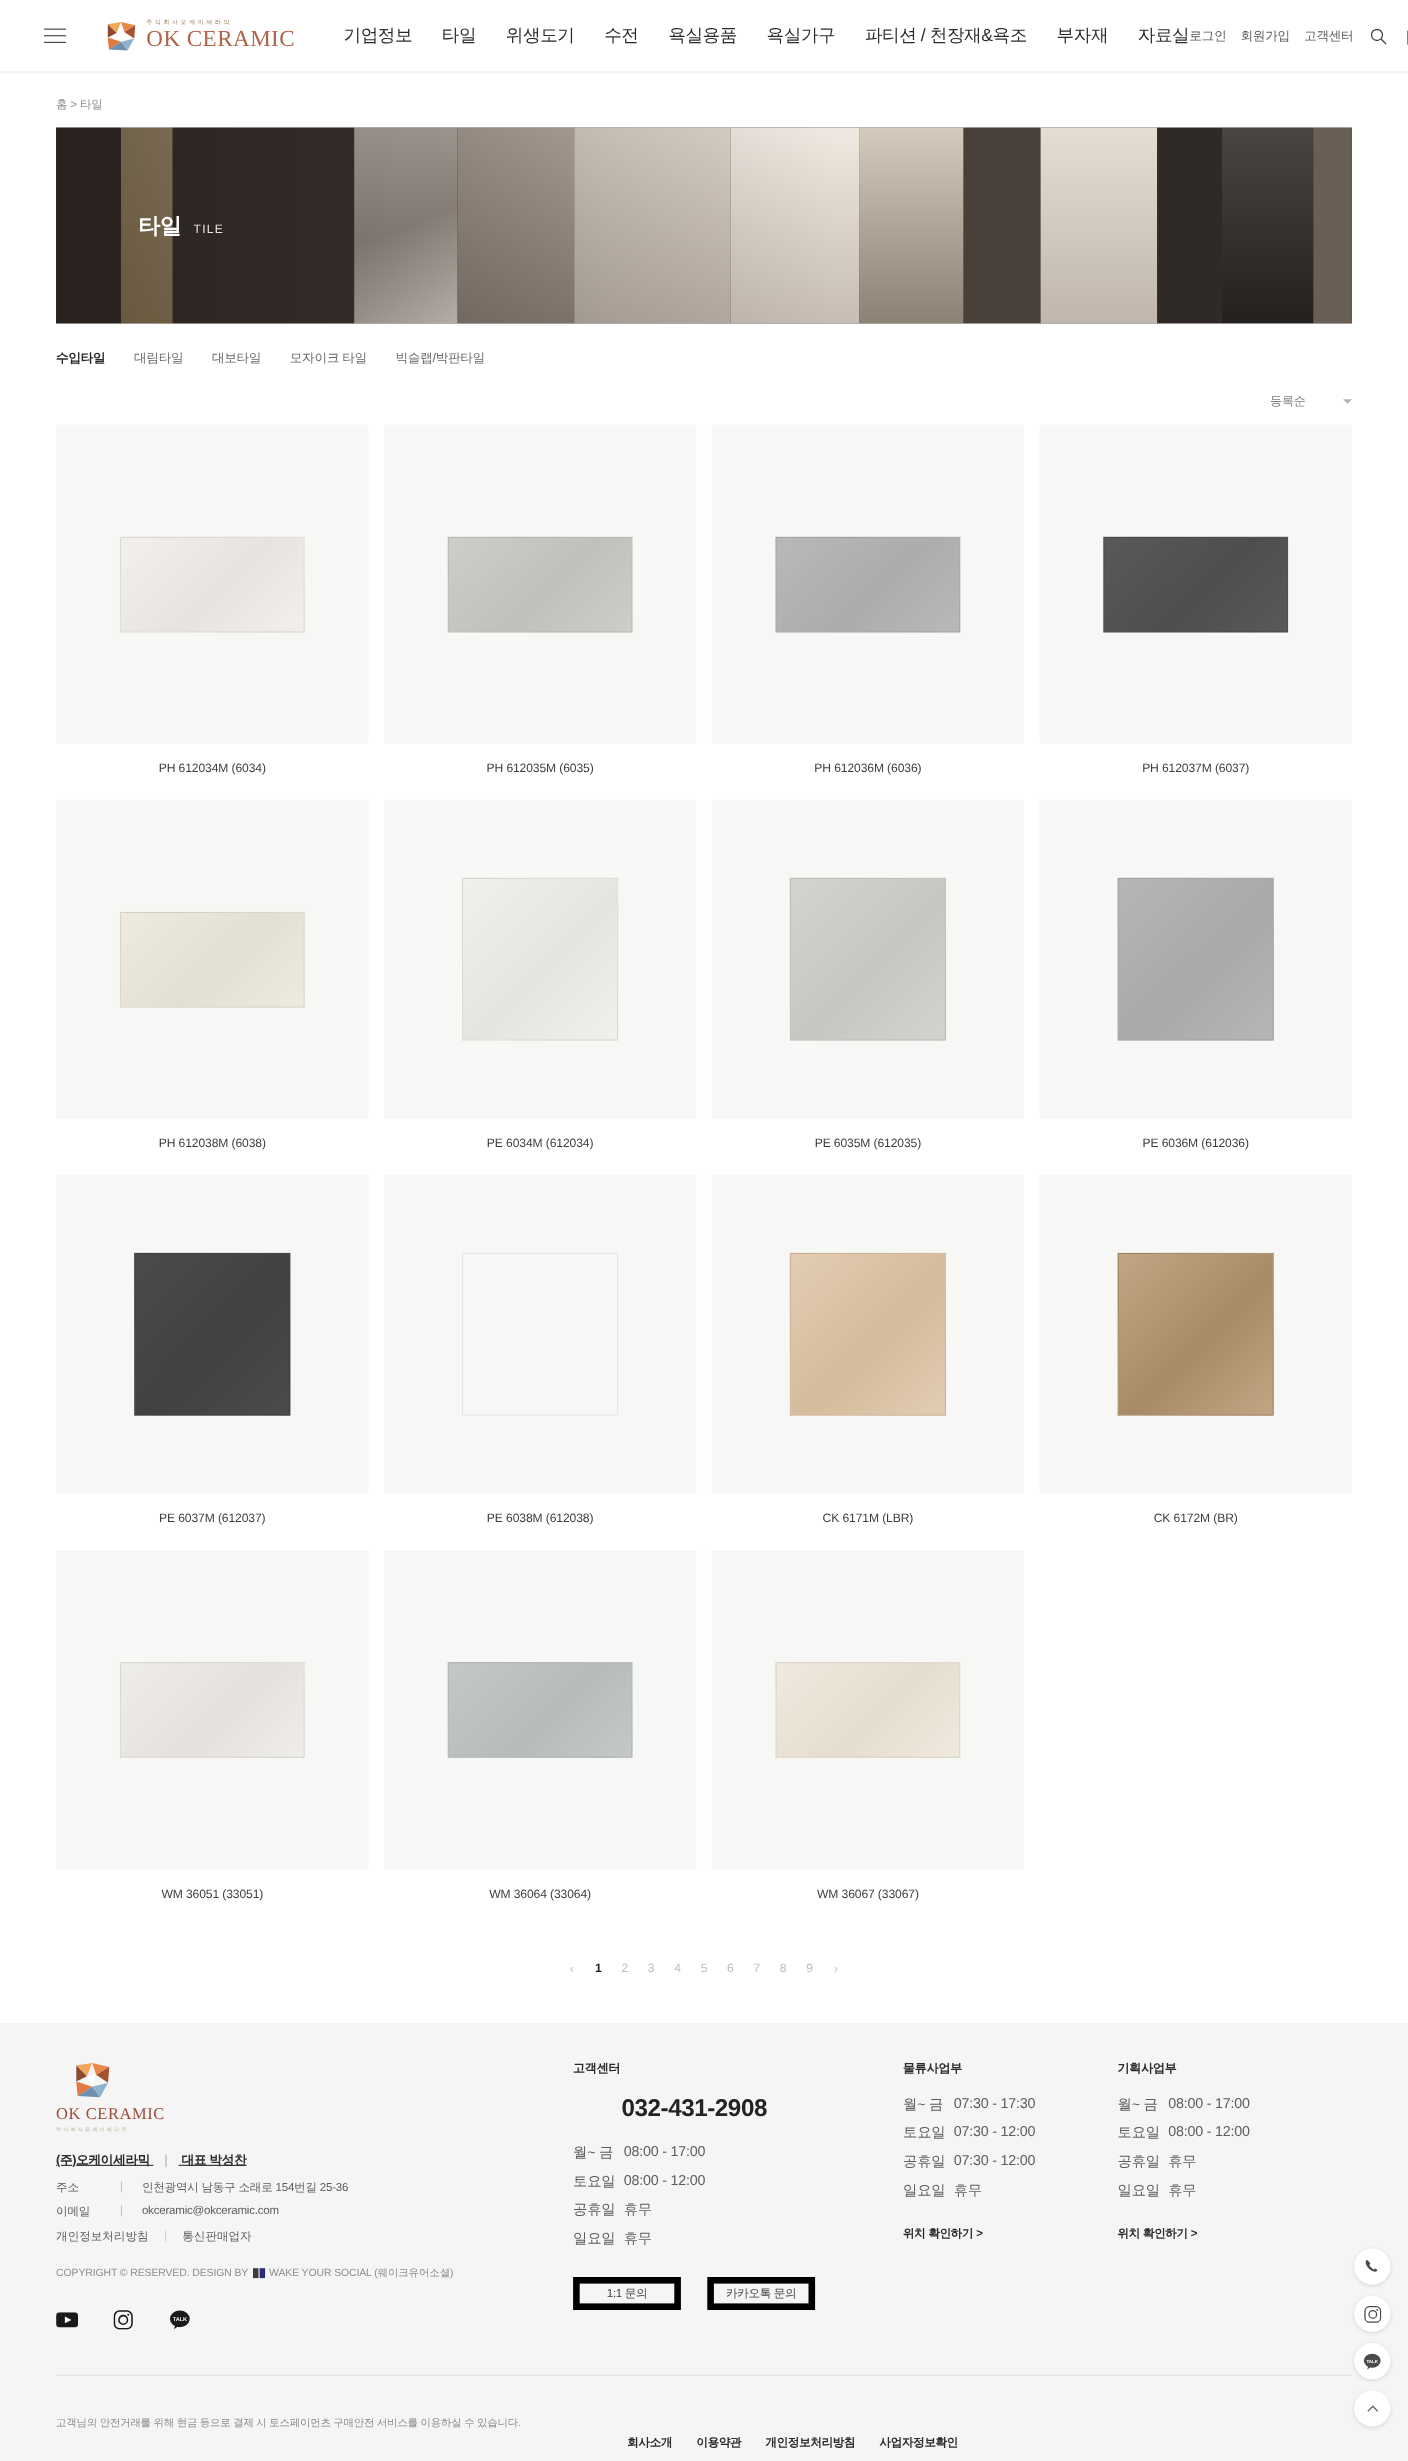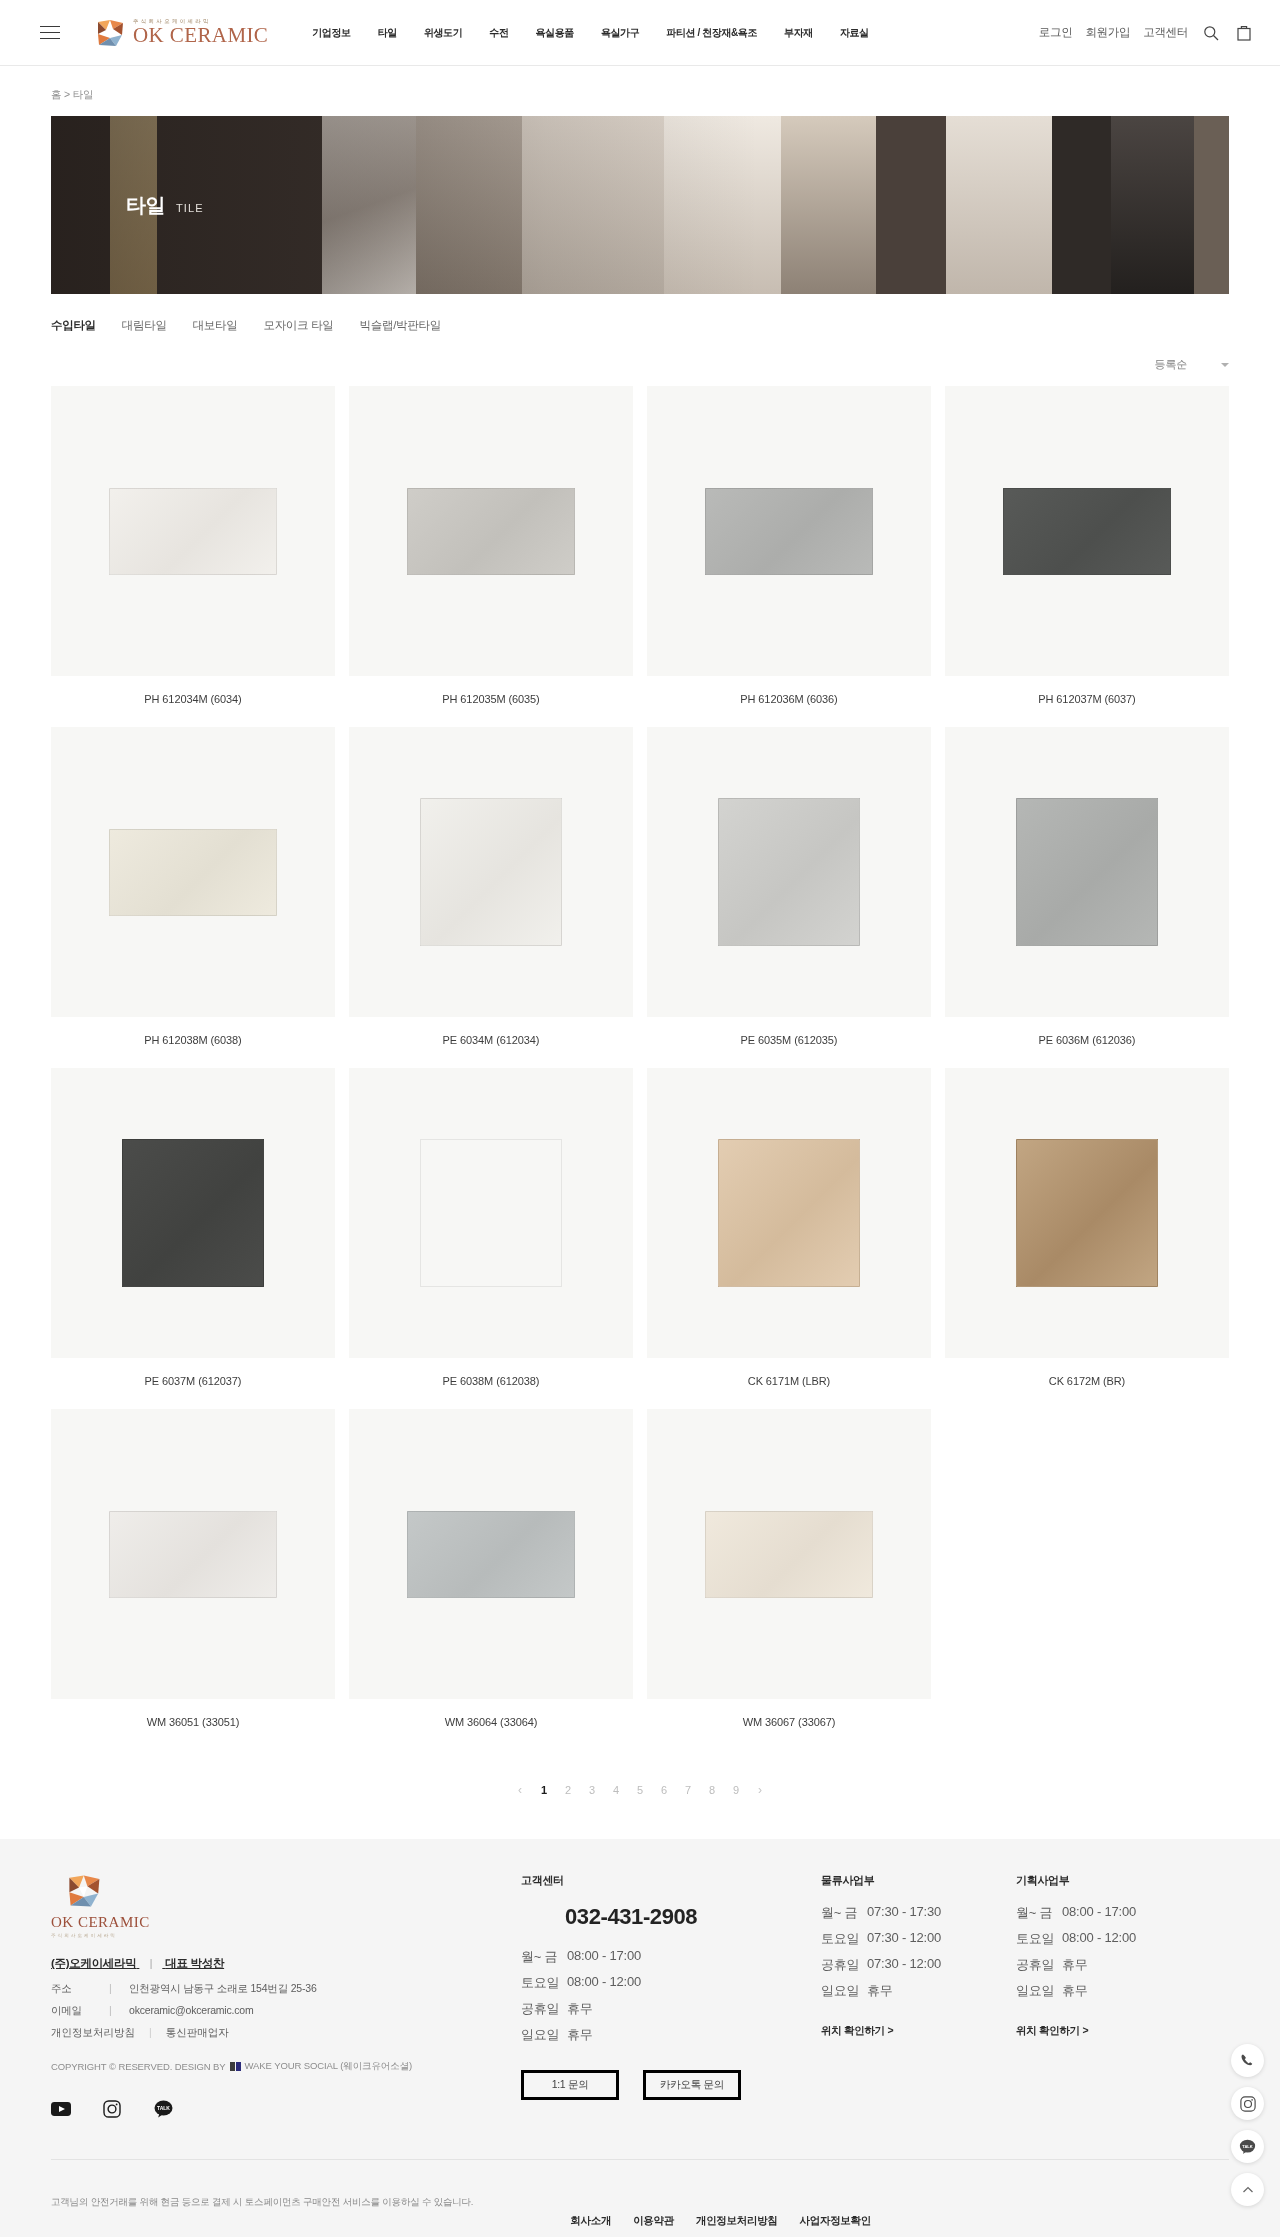"기업정보" .gnb a { font-size: 10px -> 16px; font-weight: 700 -> 400 }
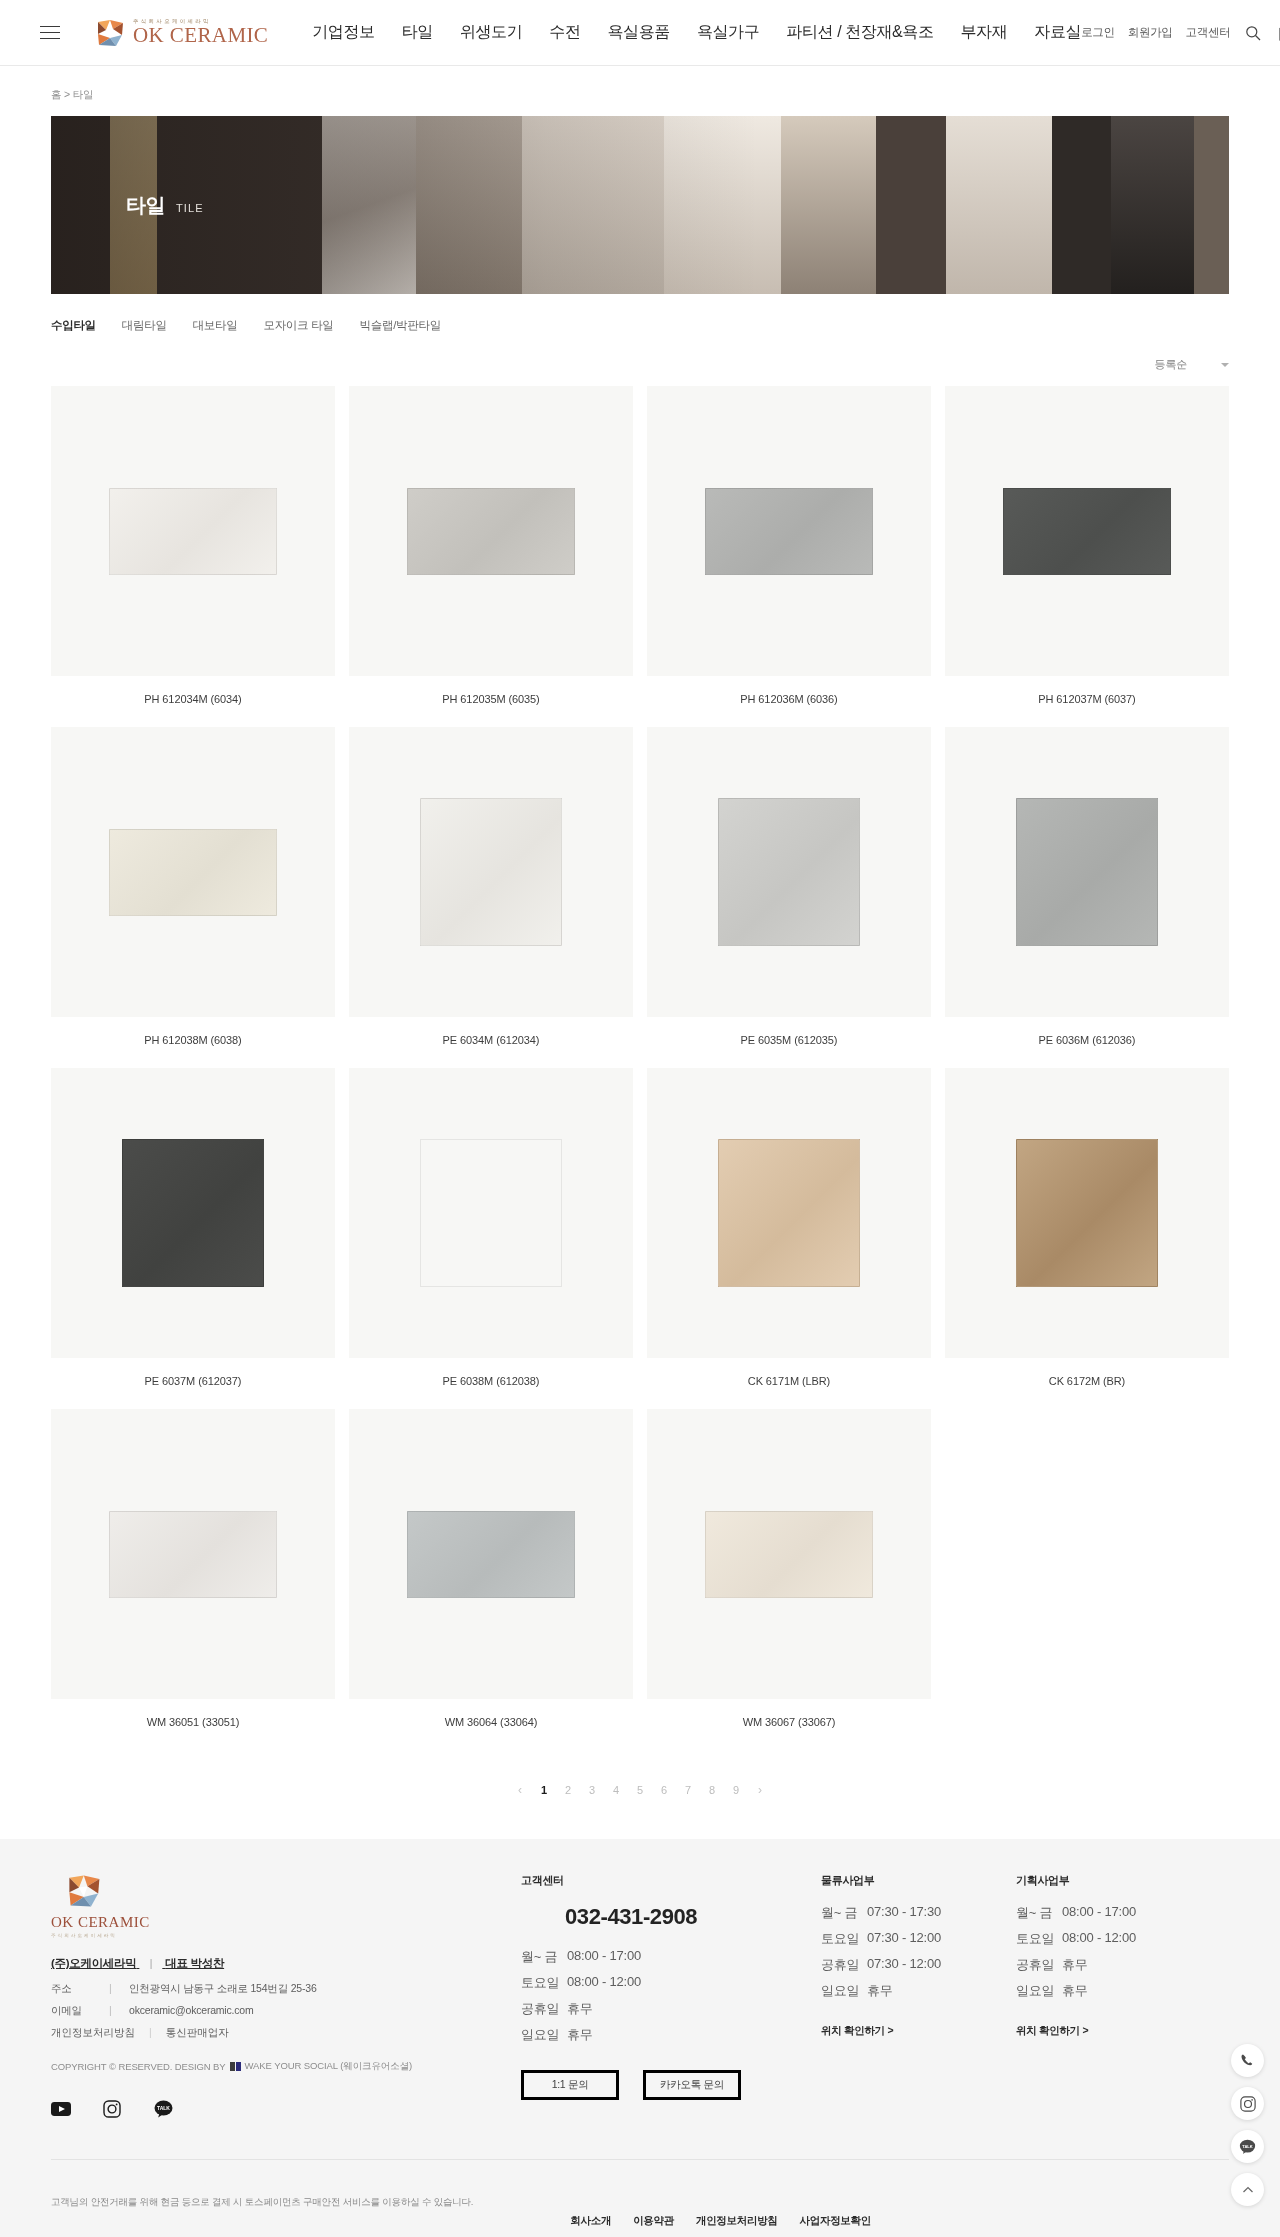"1:1 문의" .f-btn { border: 3px solid #000000 -> 6px solid #000000 }
